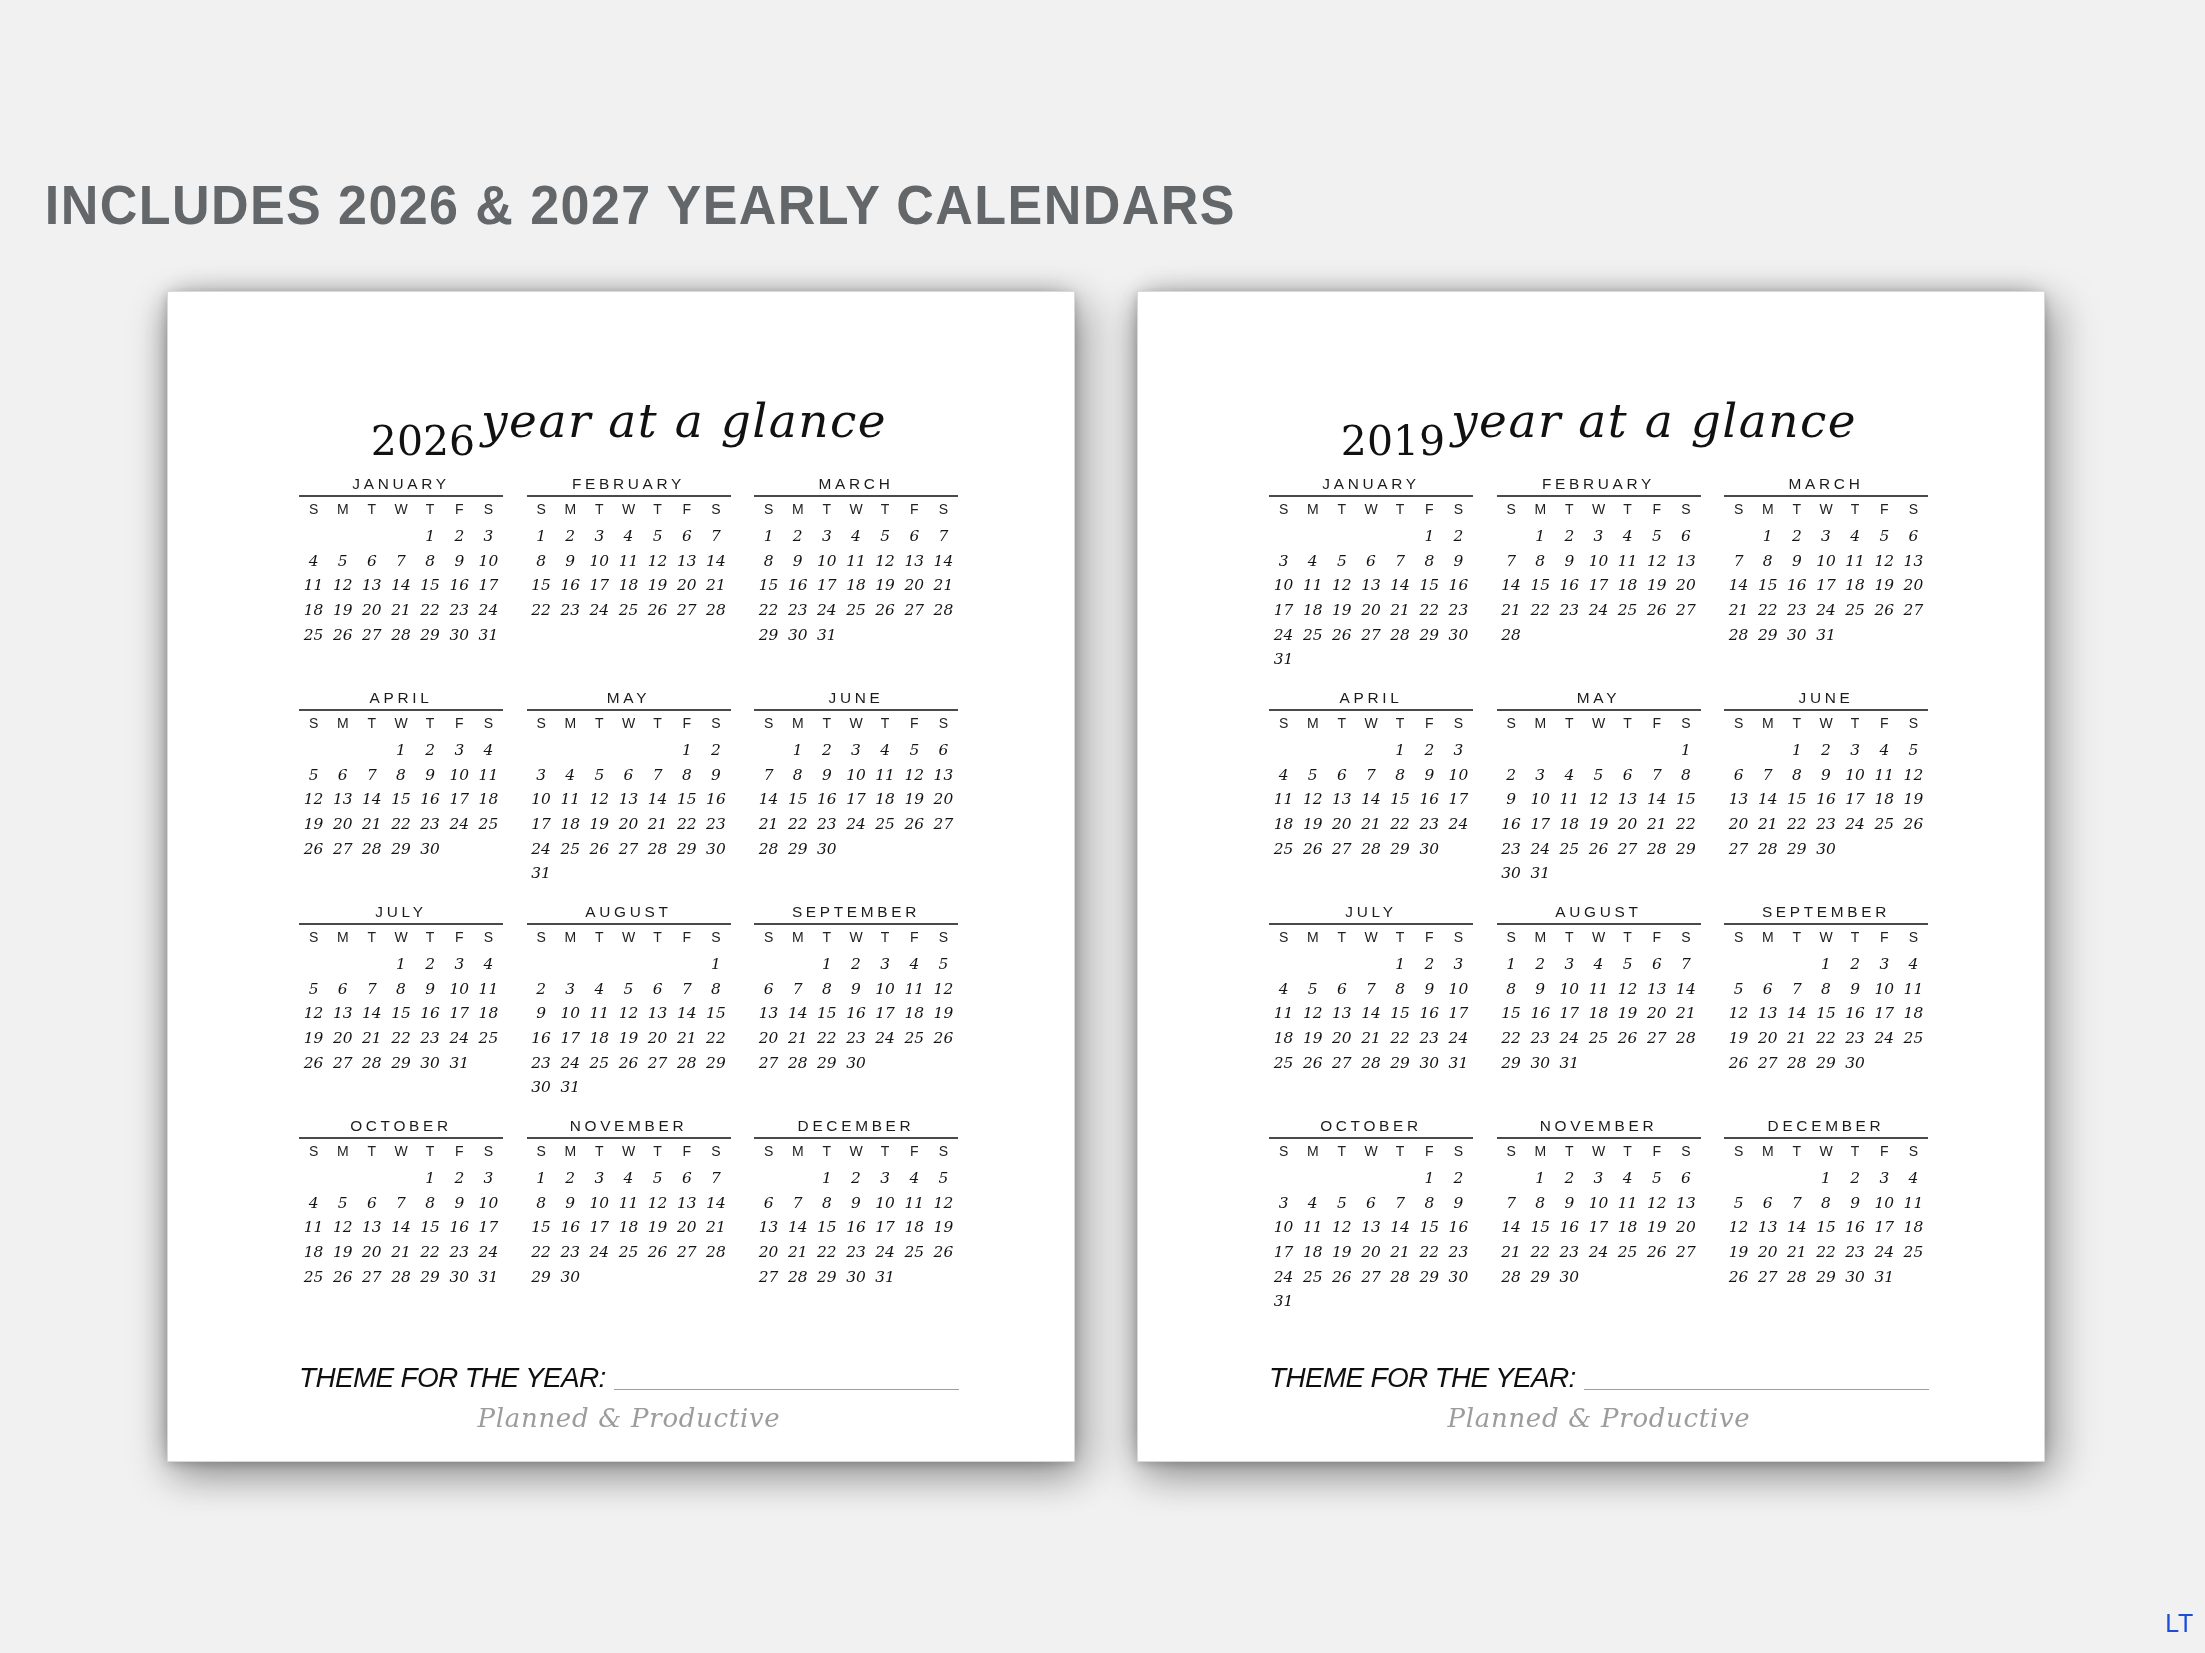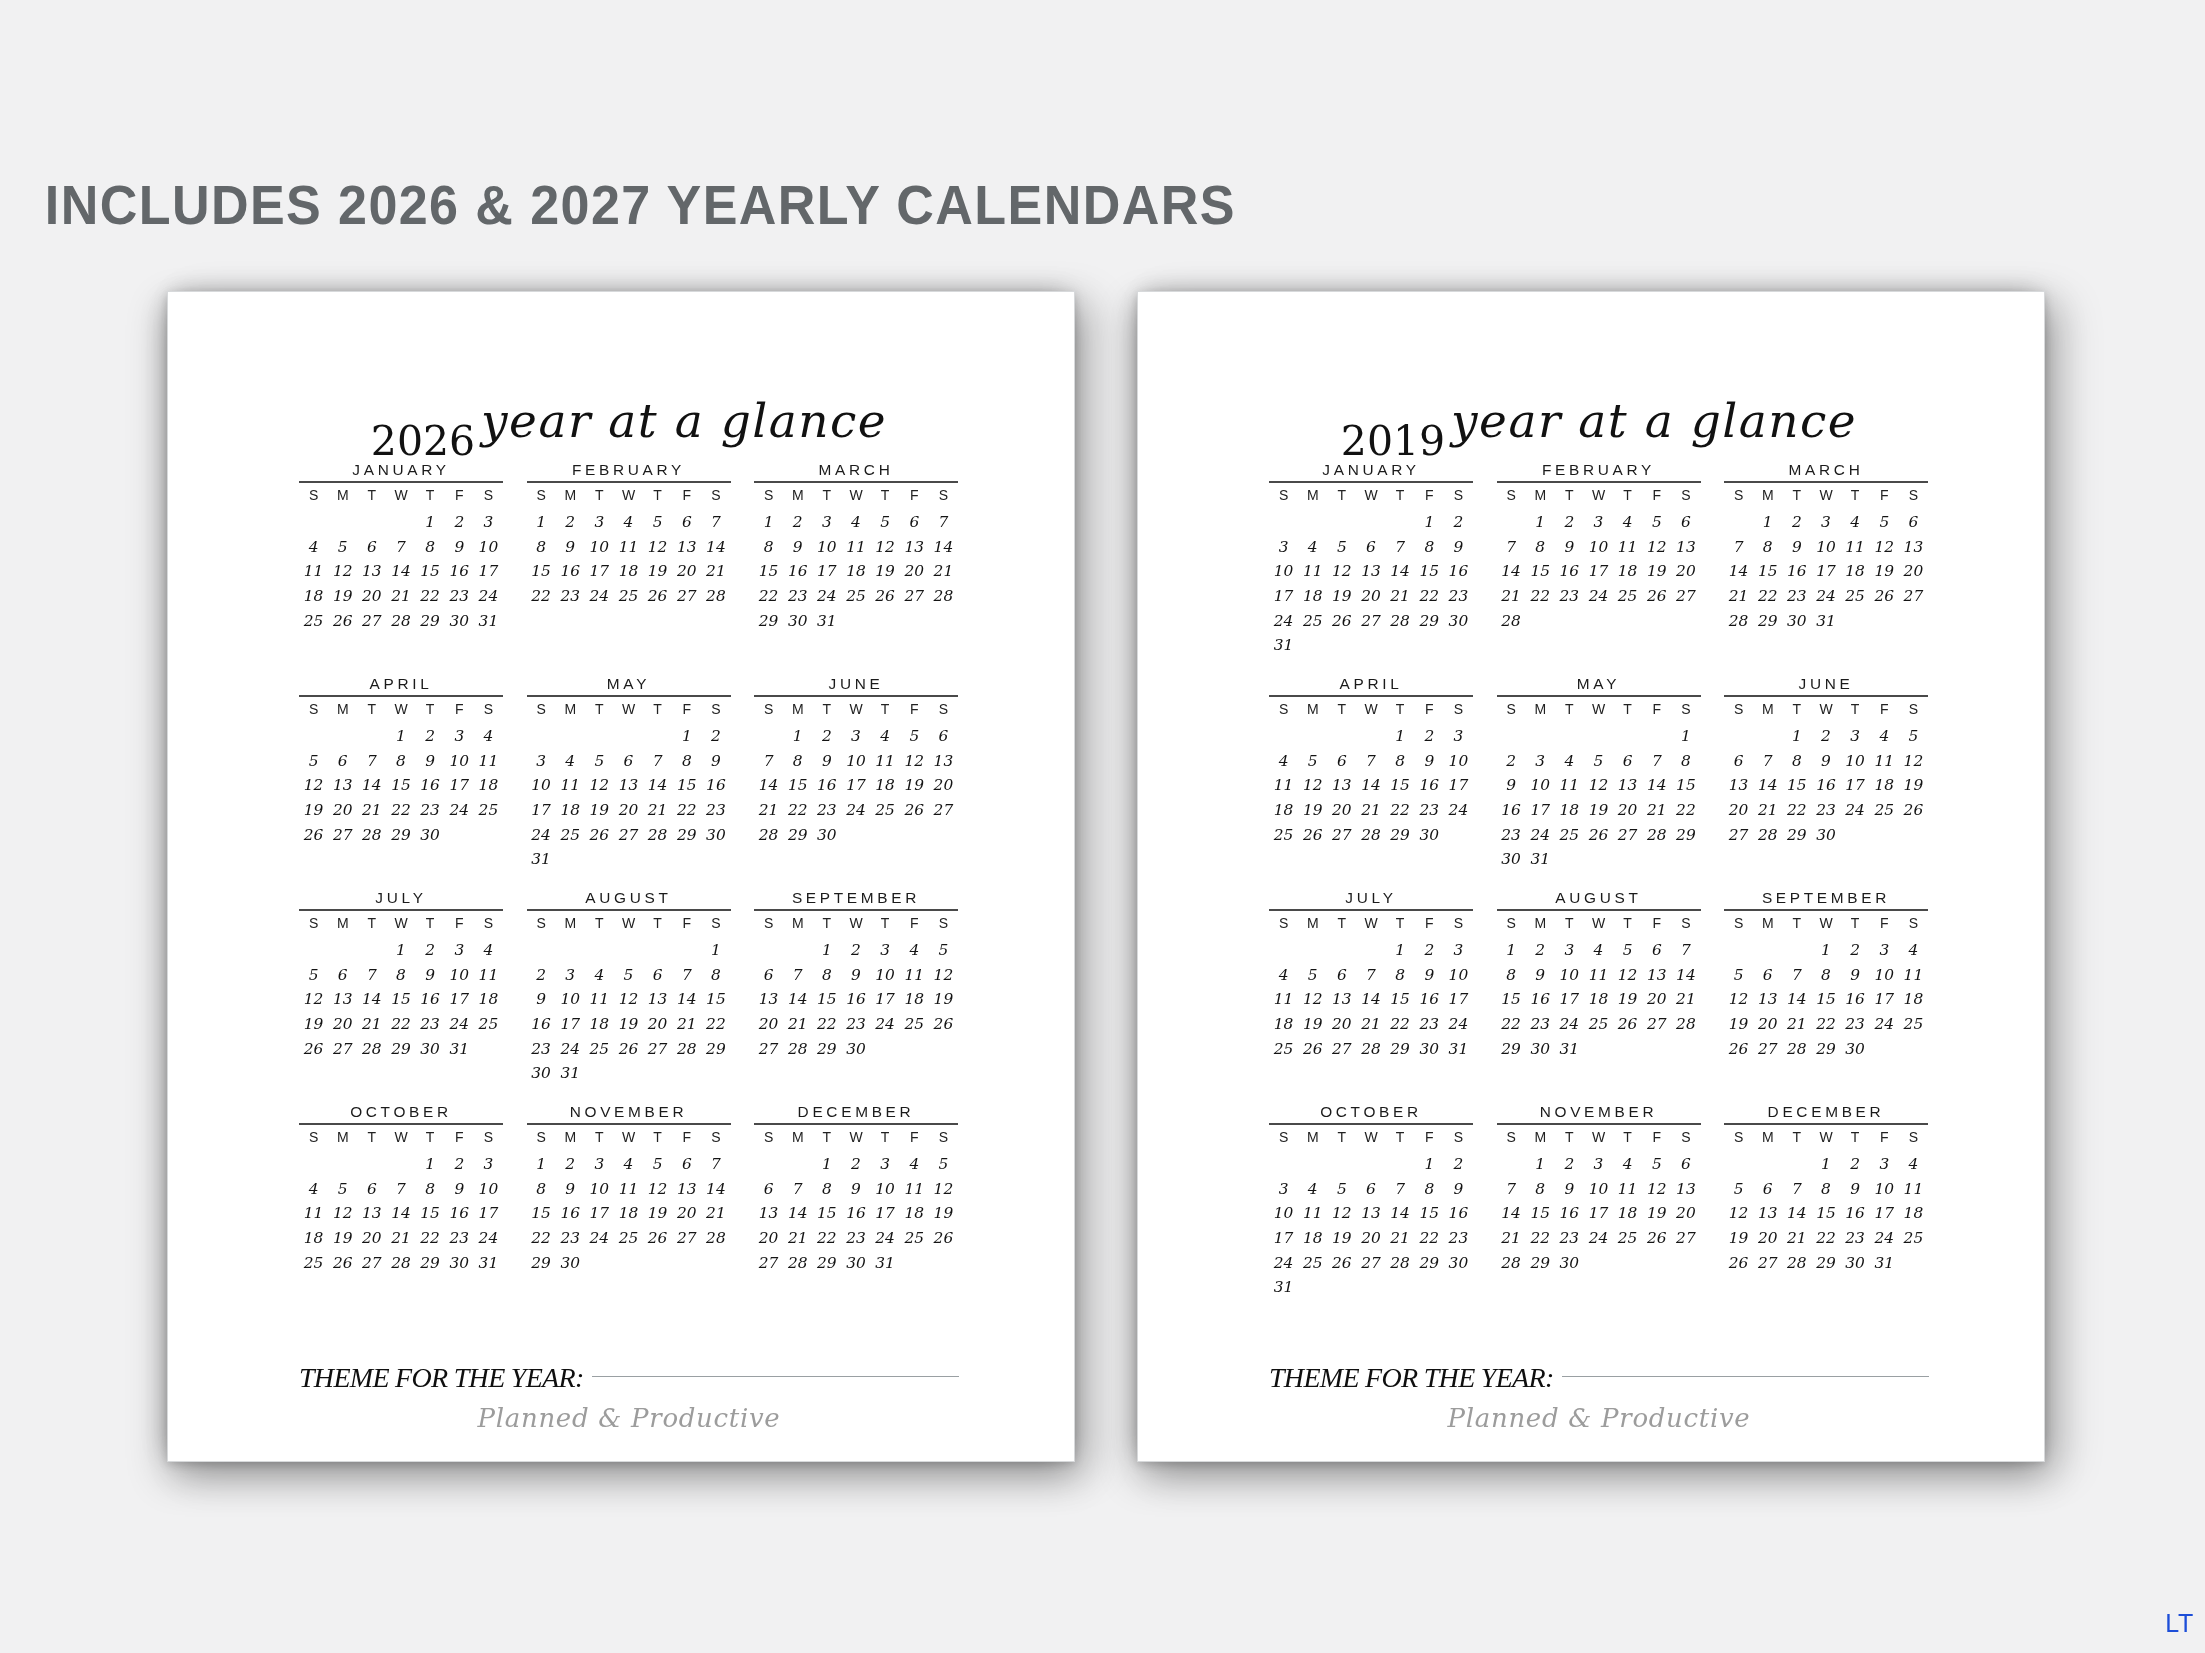"JANUARY" .month { margin-top: none -> 14px }
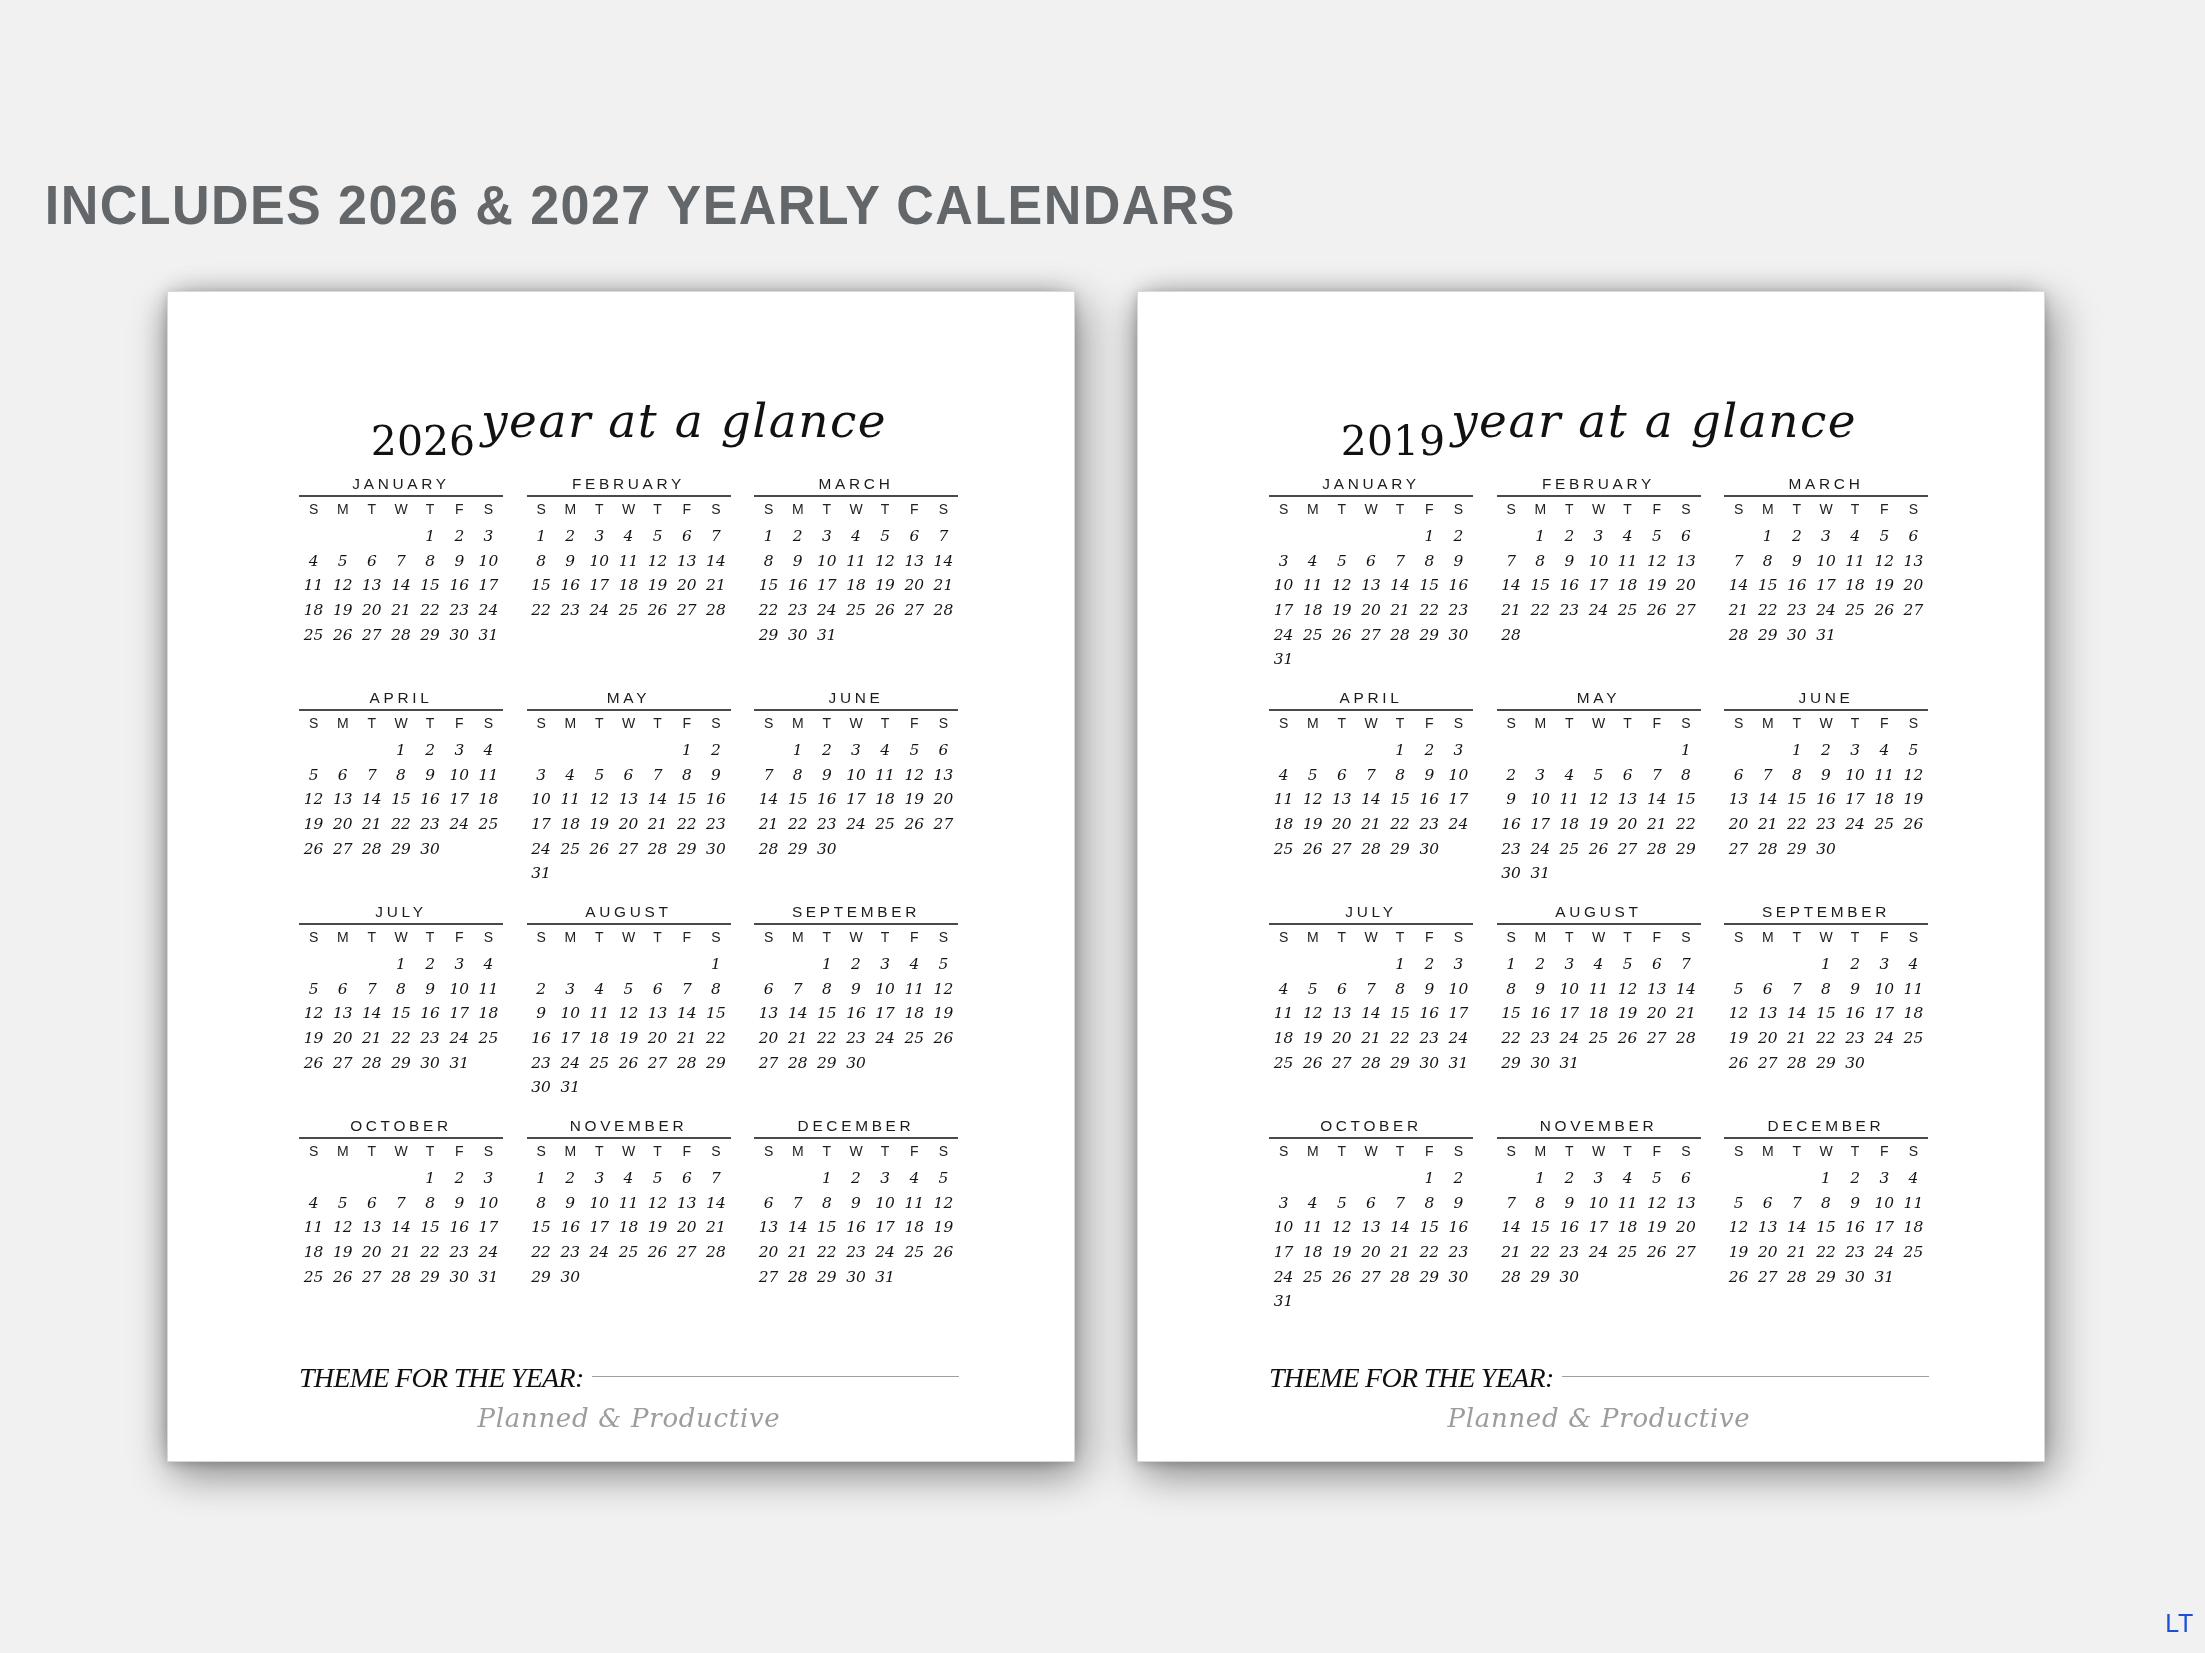"THEME FOR THE YEAR:" .theme { align-items: center -> flex-end; font-family: Liberation Serif, serif -> none }
